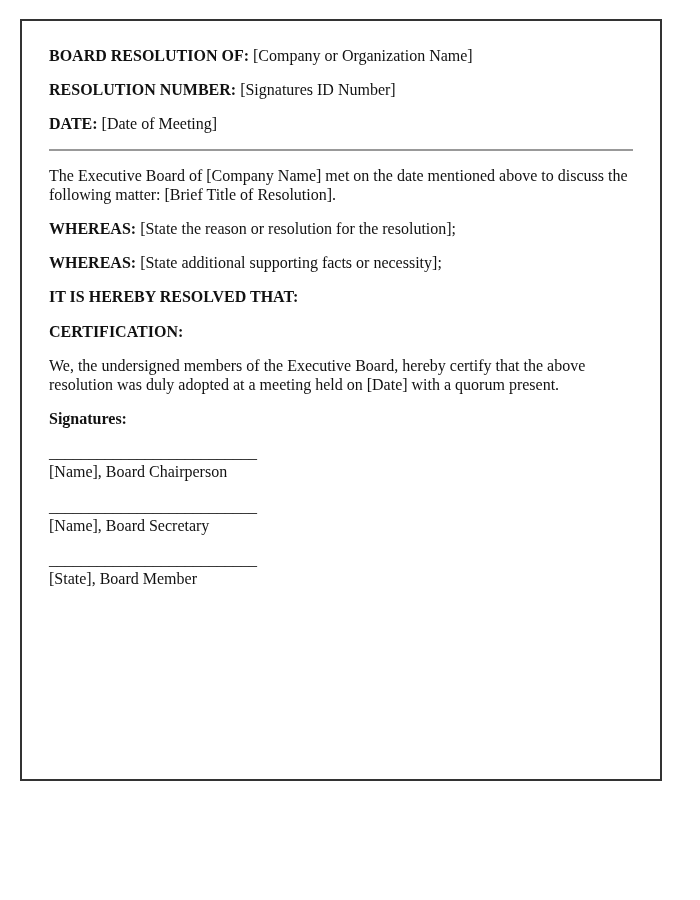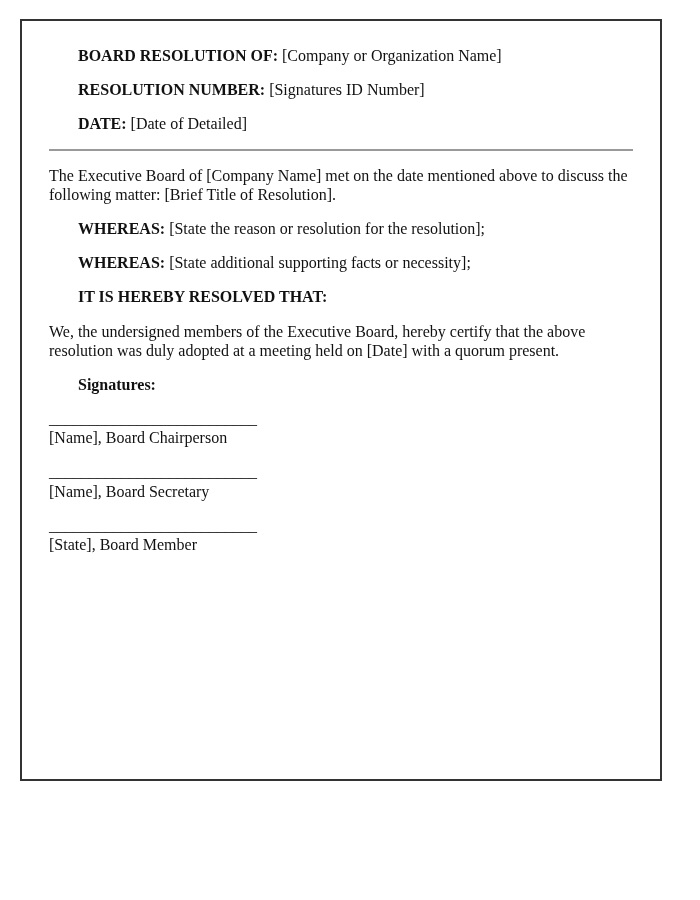"BOARD RESOLUTION OF:" strong { margin-left: 29px -> none }
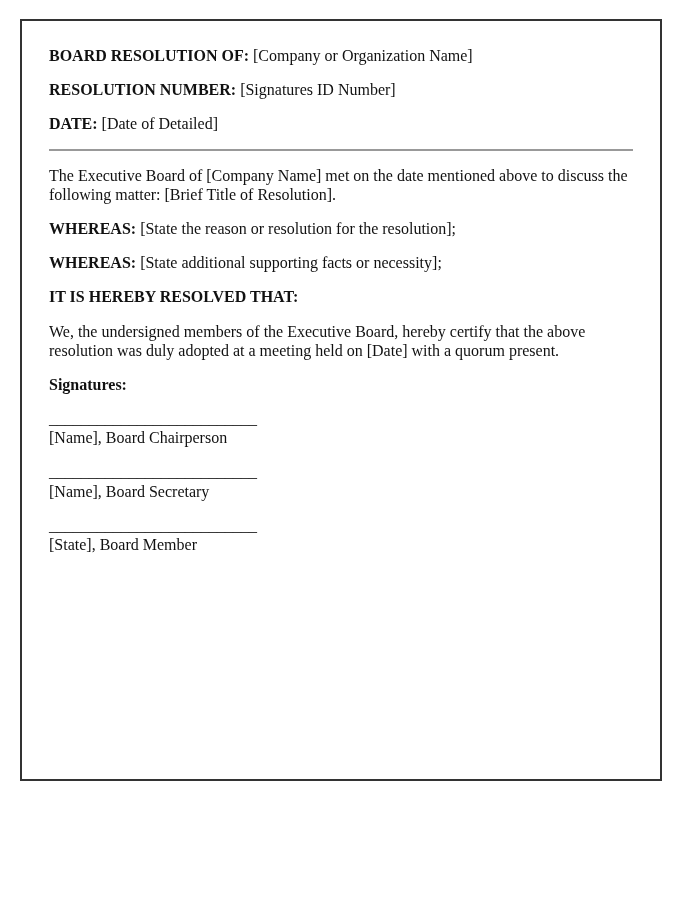"[Date of Detailed]" span { text: Detailed -> Meeting }
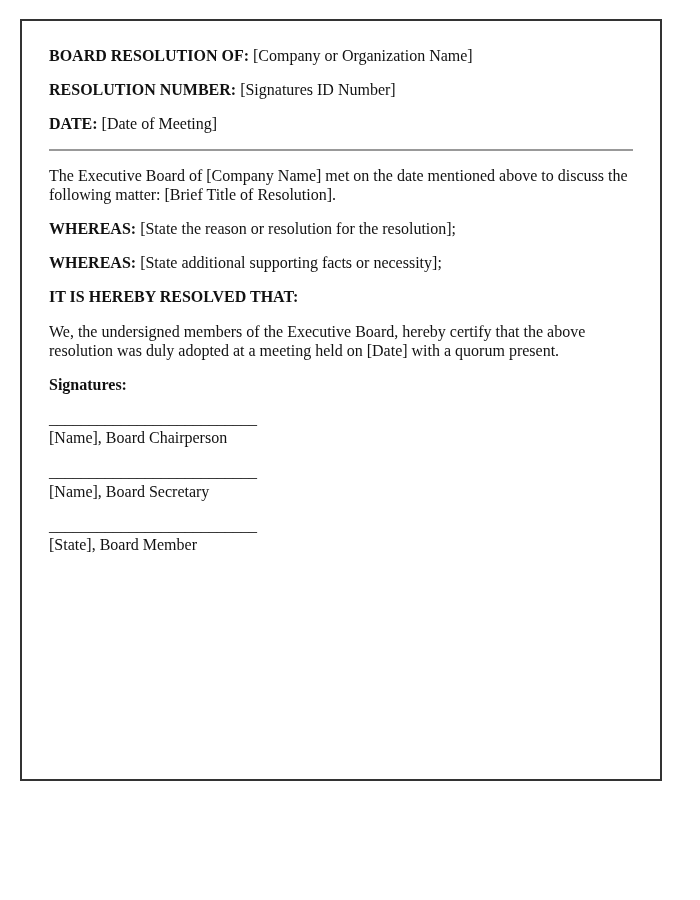"CERTIFICATION:" p { html: none -> <p> <strong>CERTIFICATION:</strong> </p> }
